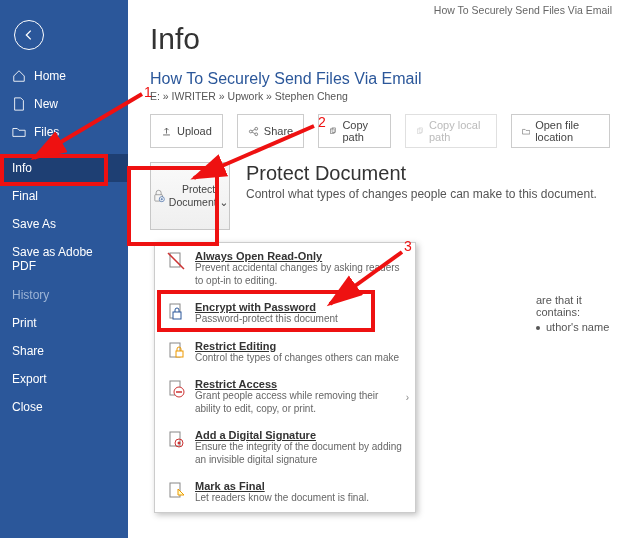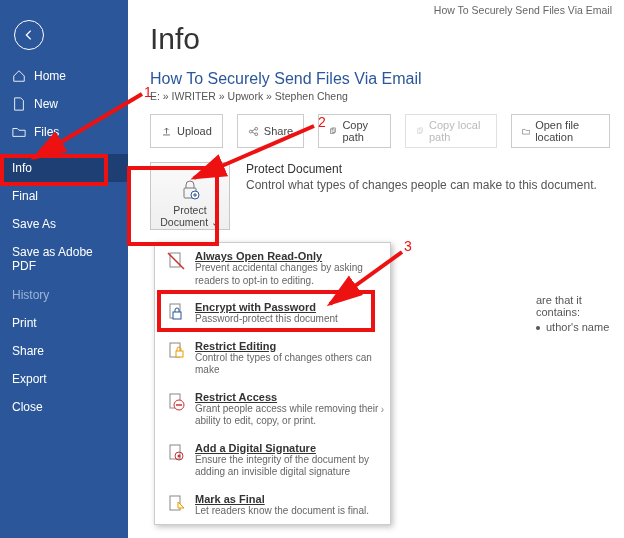"Protect Document" .section-text h3 { font-size: 12px -> 20px }
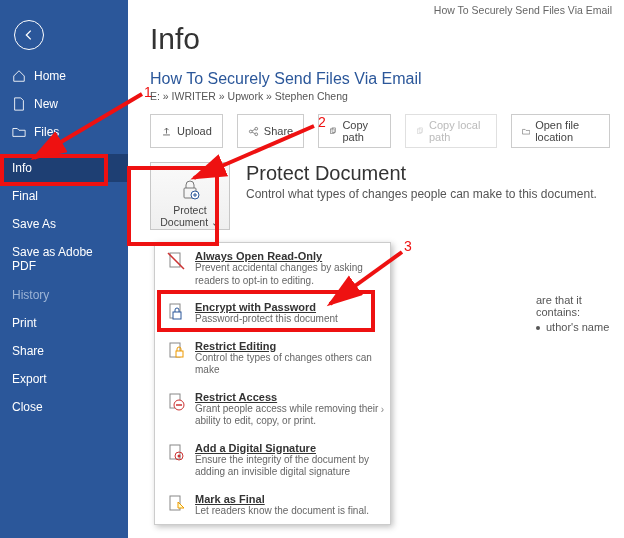"Protect Document ⌄" .big-btn { flex-direction: column -> row }
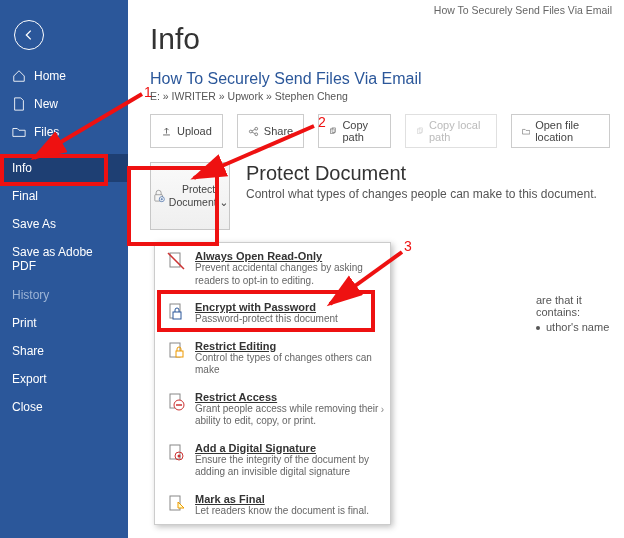"Always Open Read-Only" .dropdown { width: 237px -> 262px }
